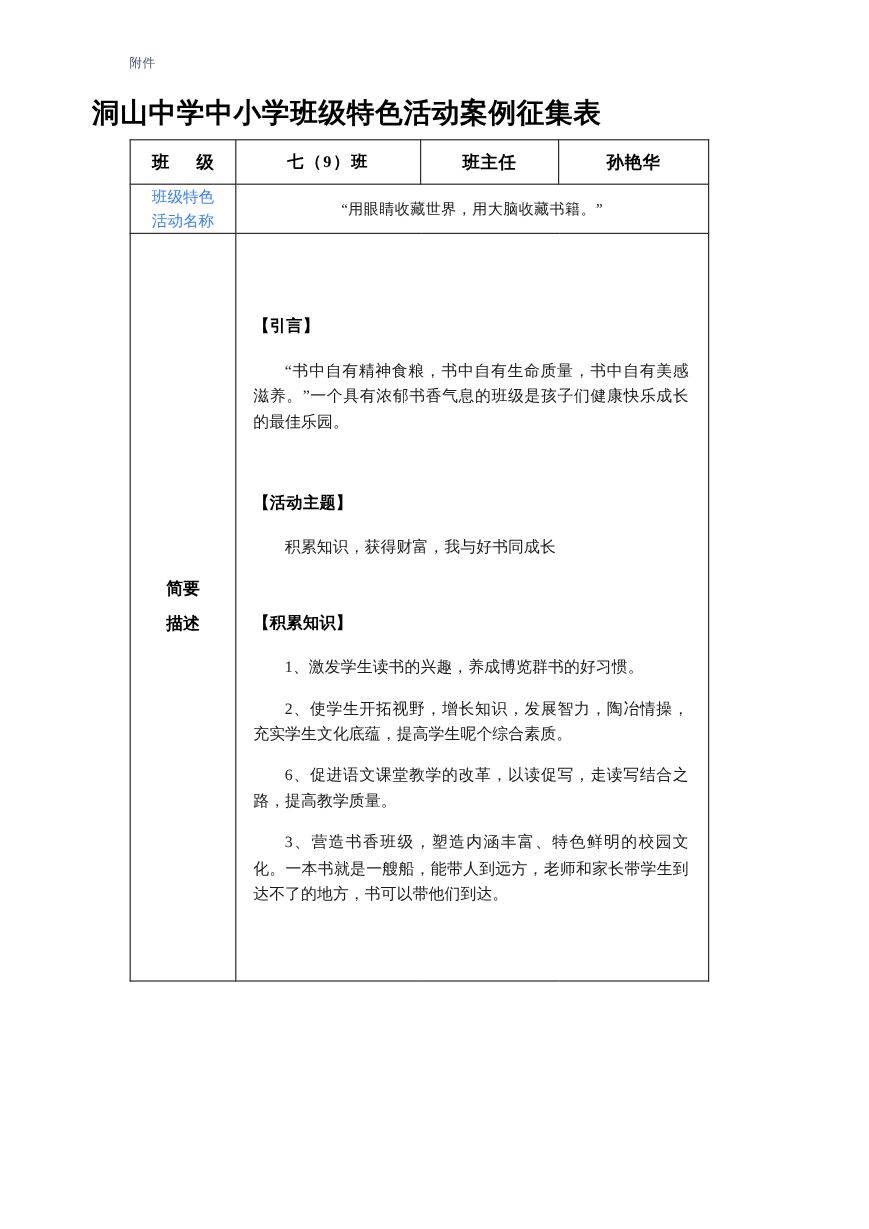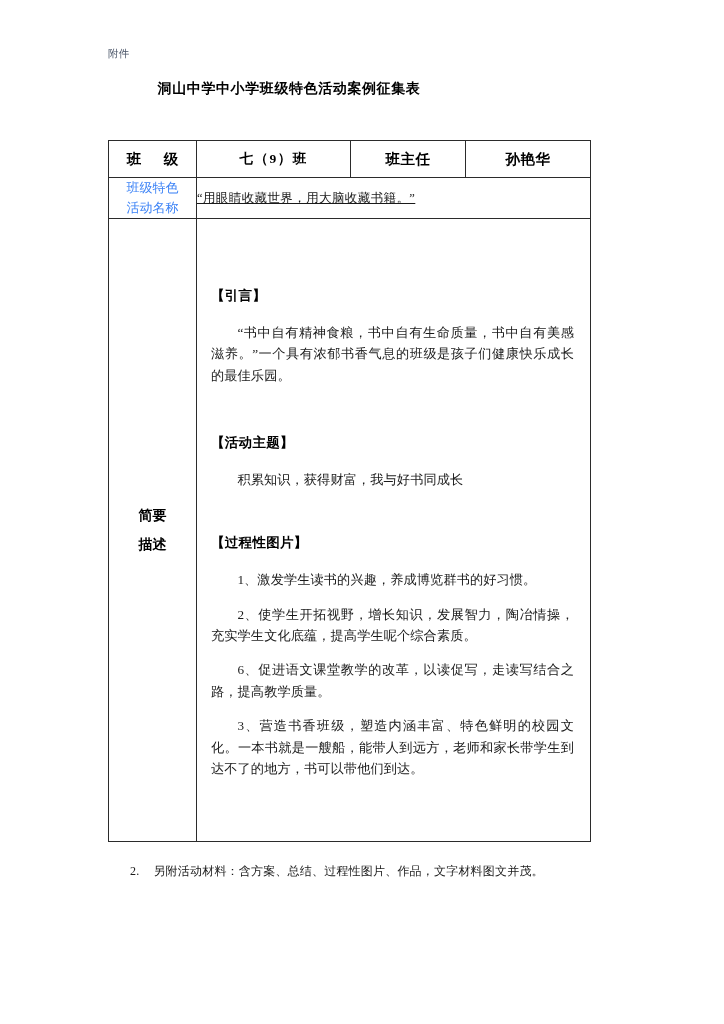"洞山中学中小学班级特色活动案例征集表" .doc-title { font-size: 14px -> 23px }
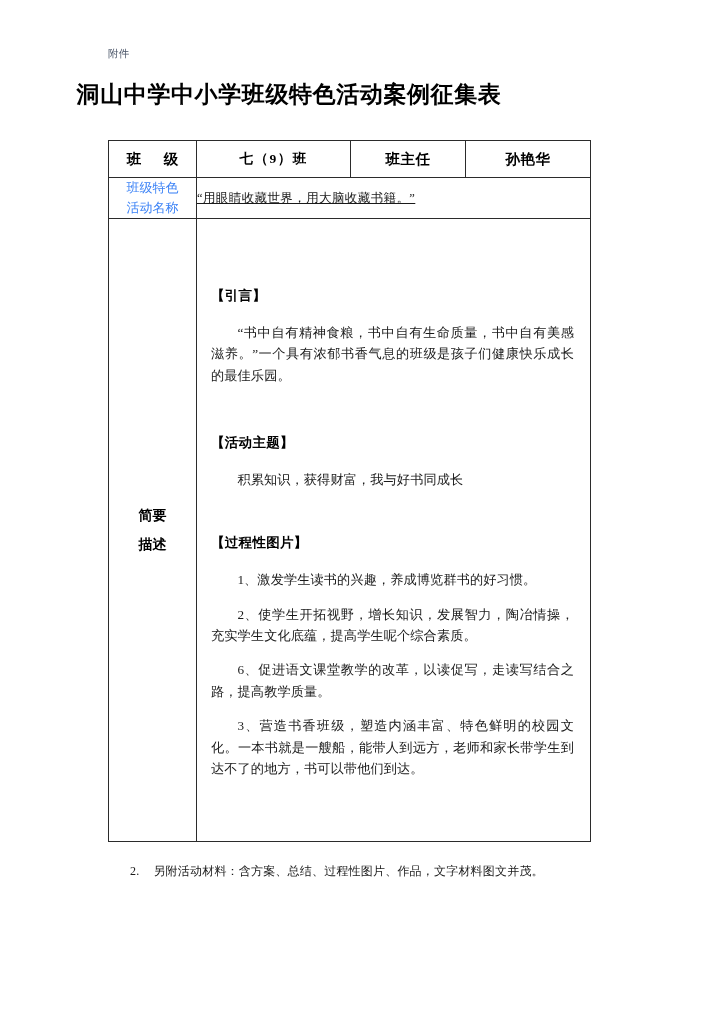"班 级" .main-table { top: 140px -> 116px }
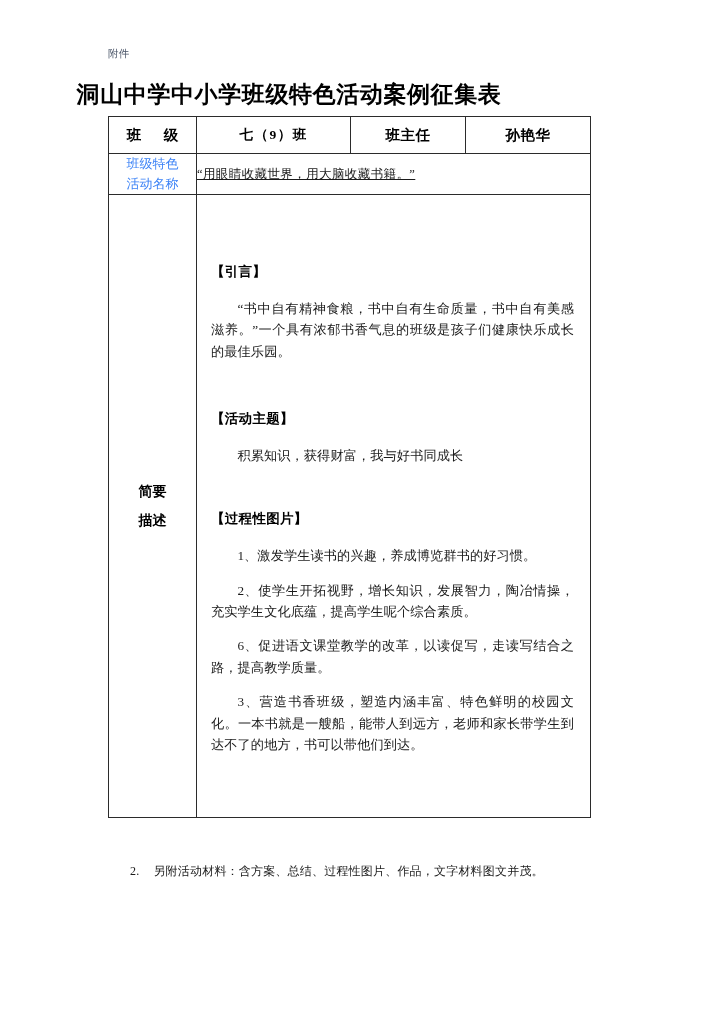"“用眼睛收藏世界，用大脑收藏书籍。”" .cell-activity-name { text-align: left -> center; text-decoration: underline -> none }
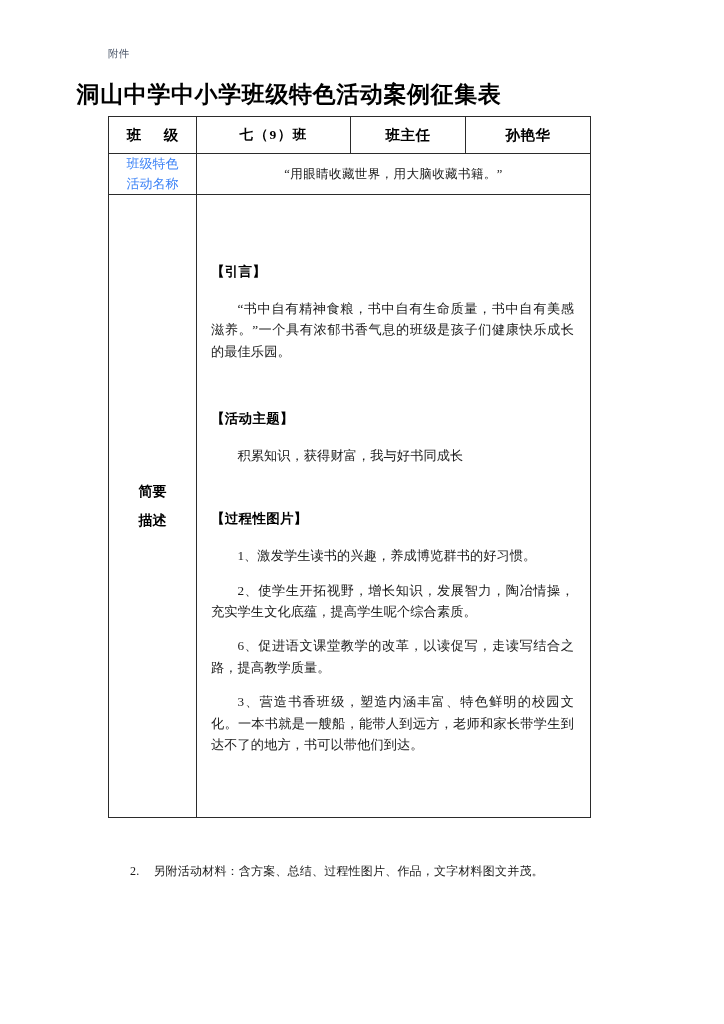"【过程性图片】" div.sec-heading { text: 过程性图片 -> 积累知识 }
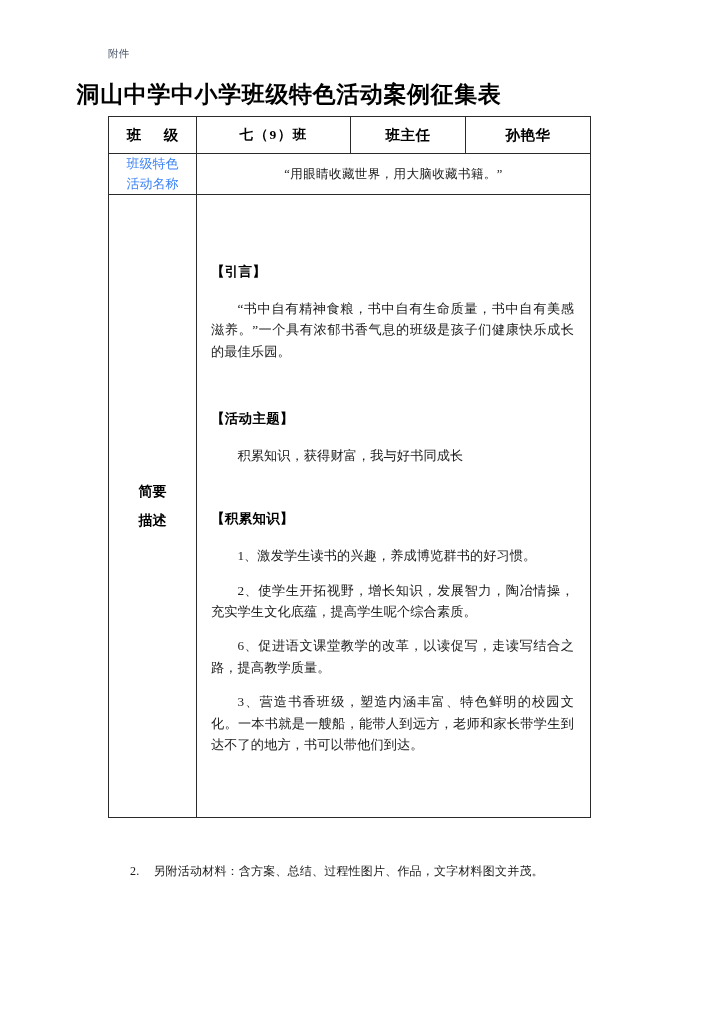"2. 另附活动材料：含方案、总结、过程性图片、作品，文字材料图文并茂。" div.note-line-2 { html: <div> <span>2.</span><span>另附活动材料：含方案、总结、过程性图片、作品，文字材料图文并茂。</span> </div> -> none }
